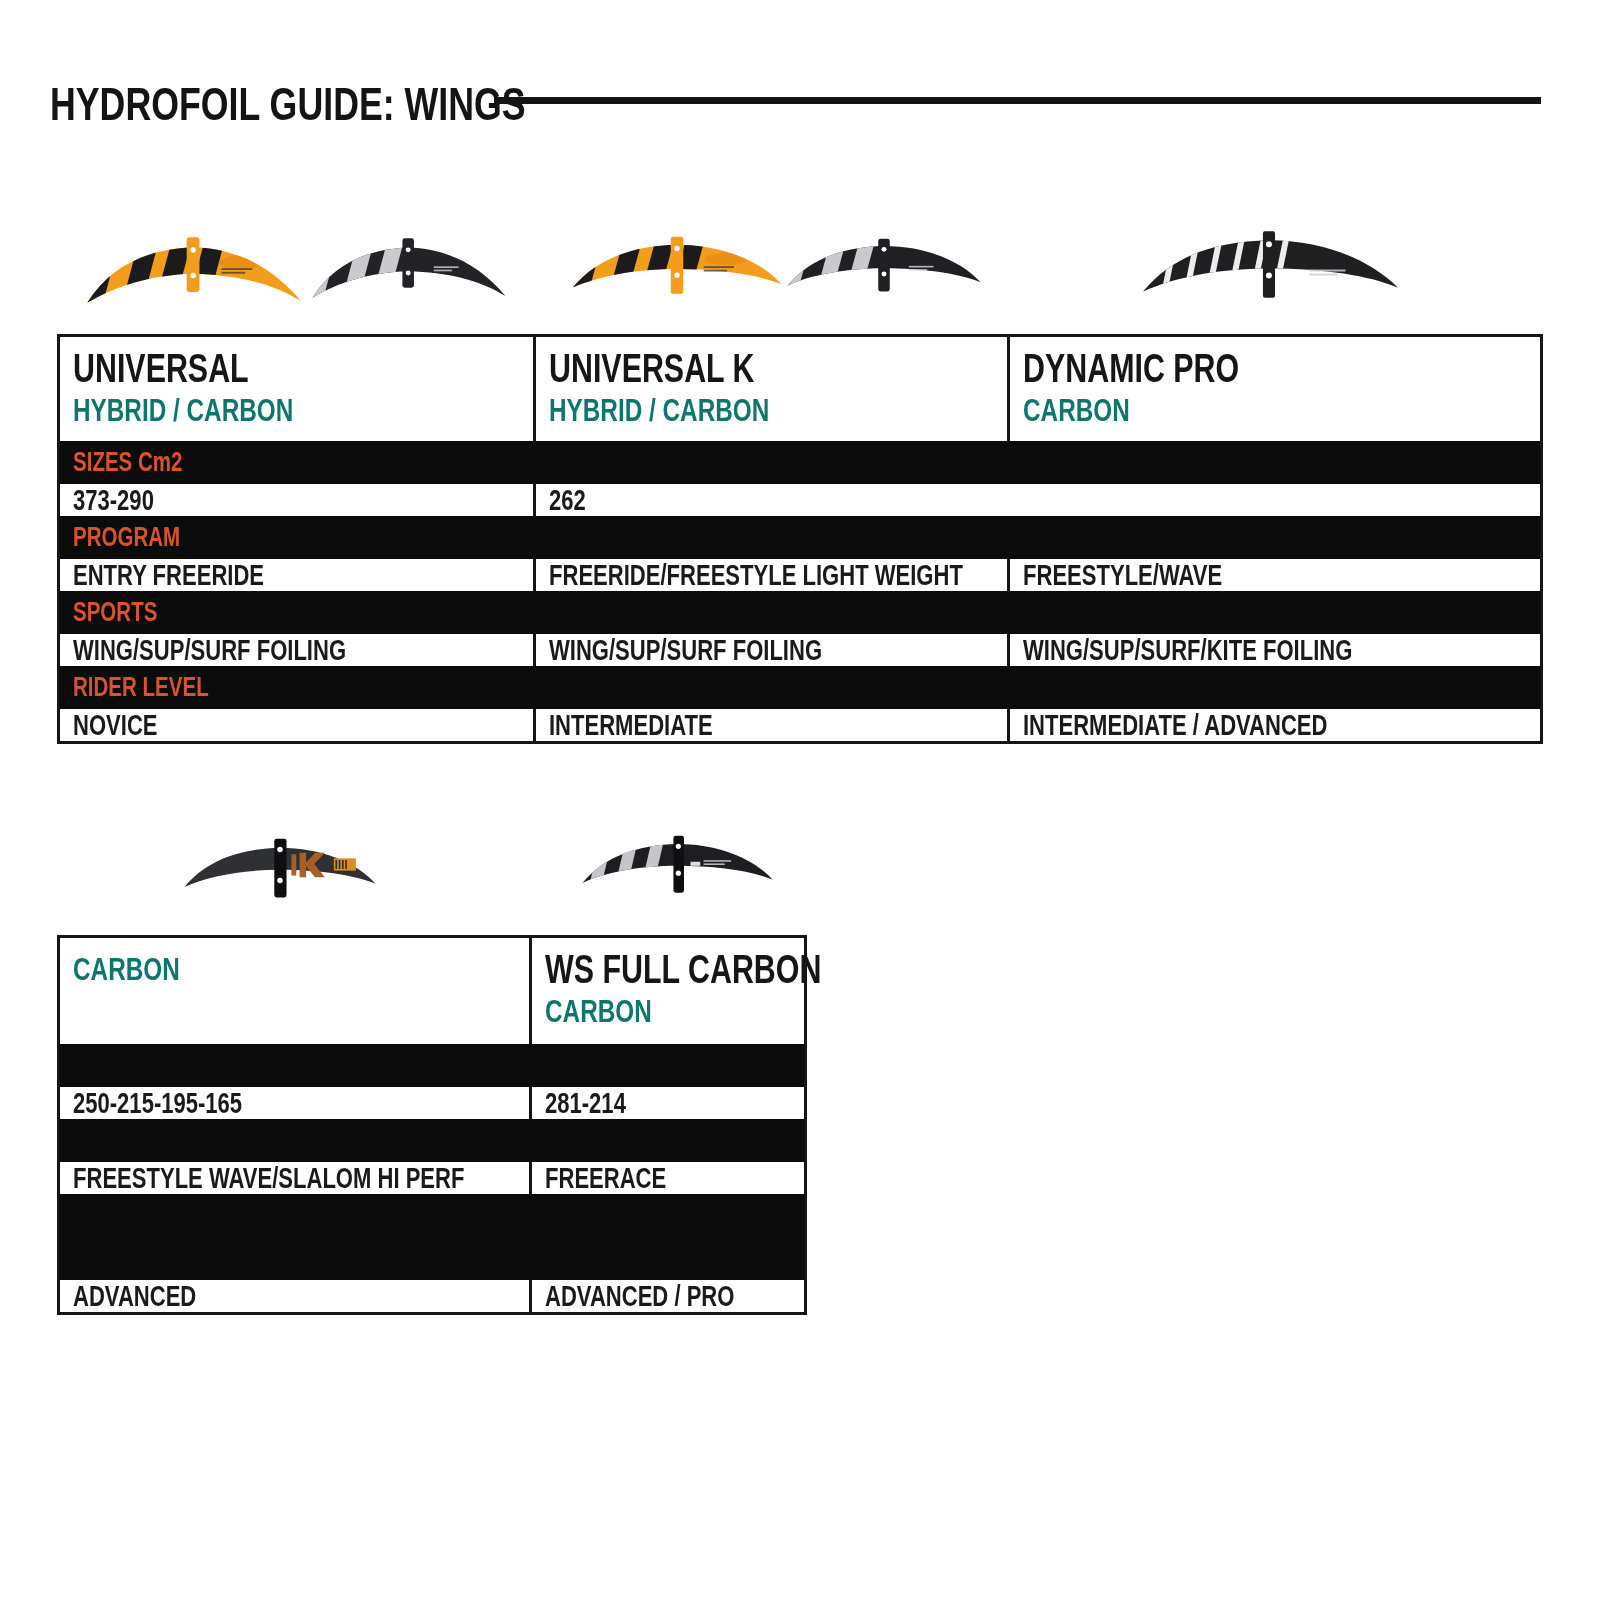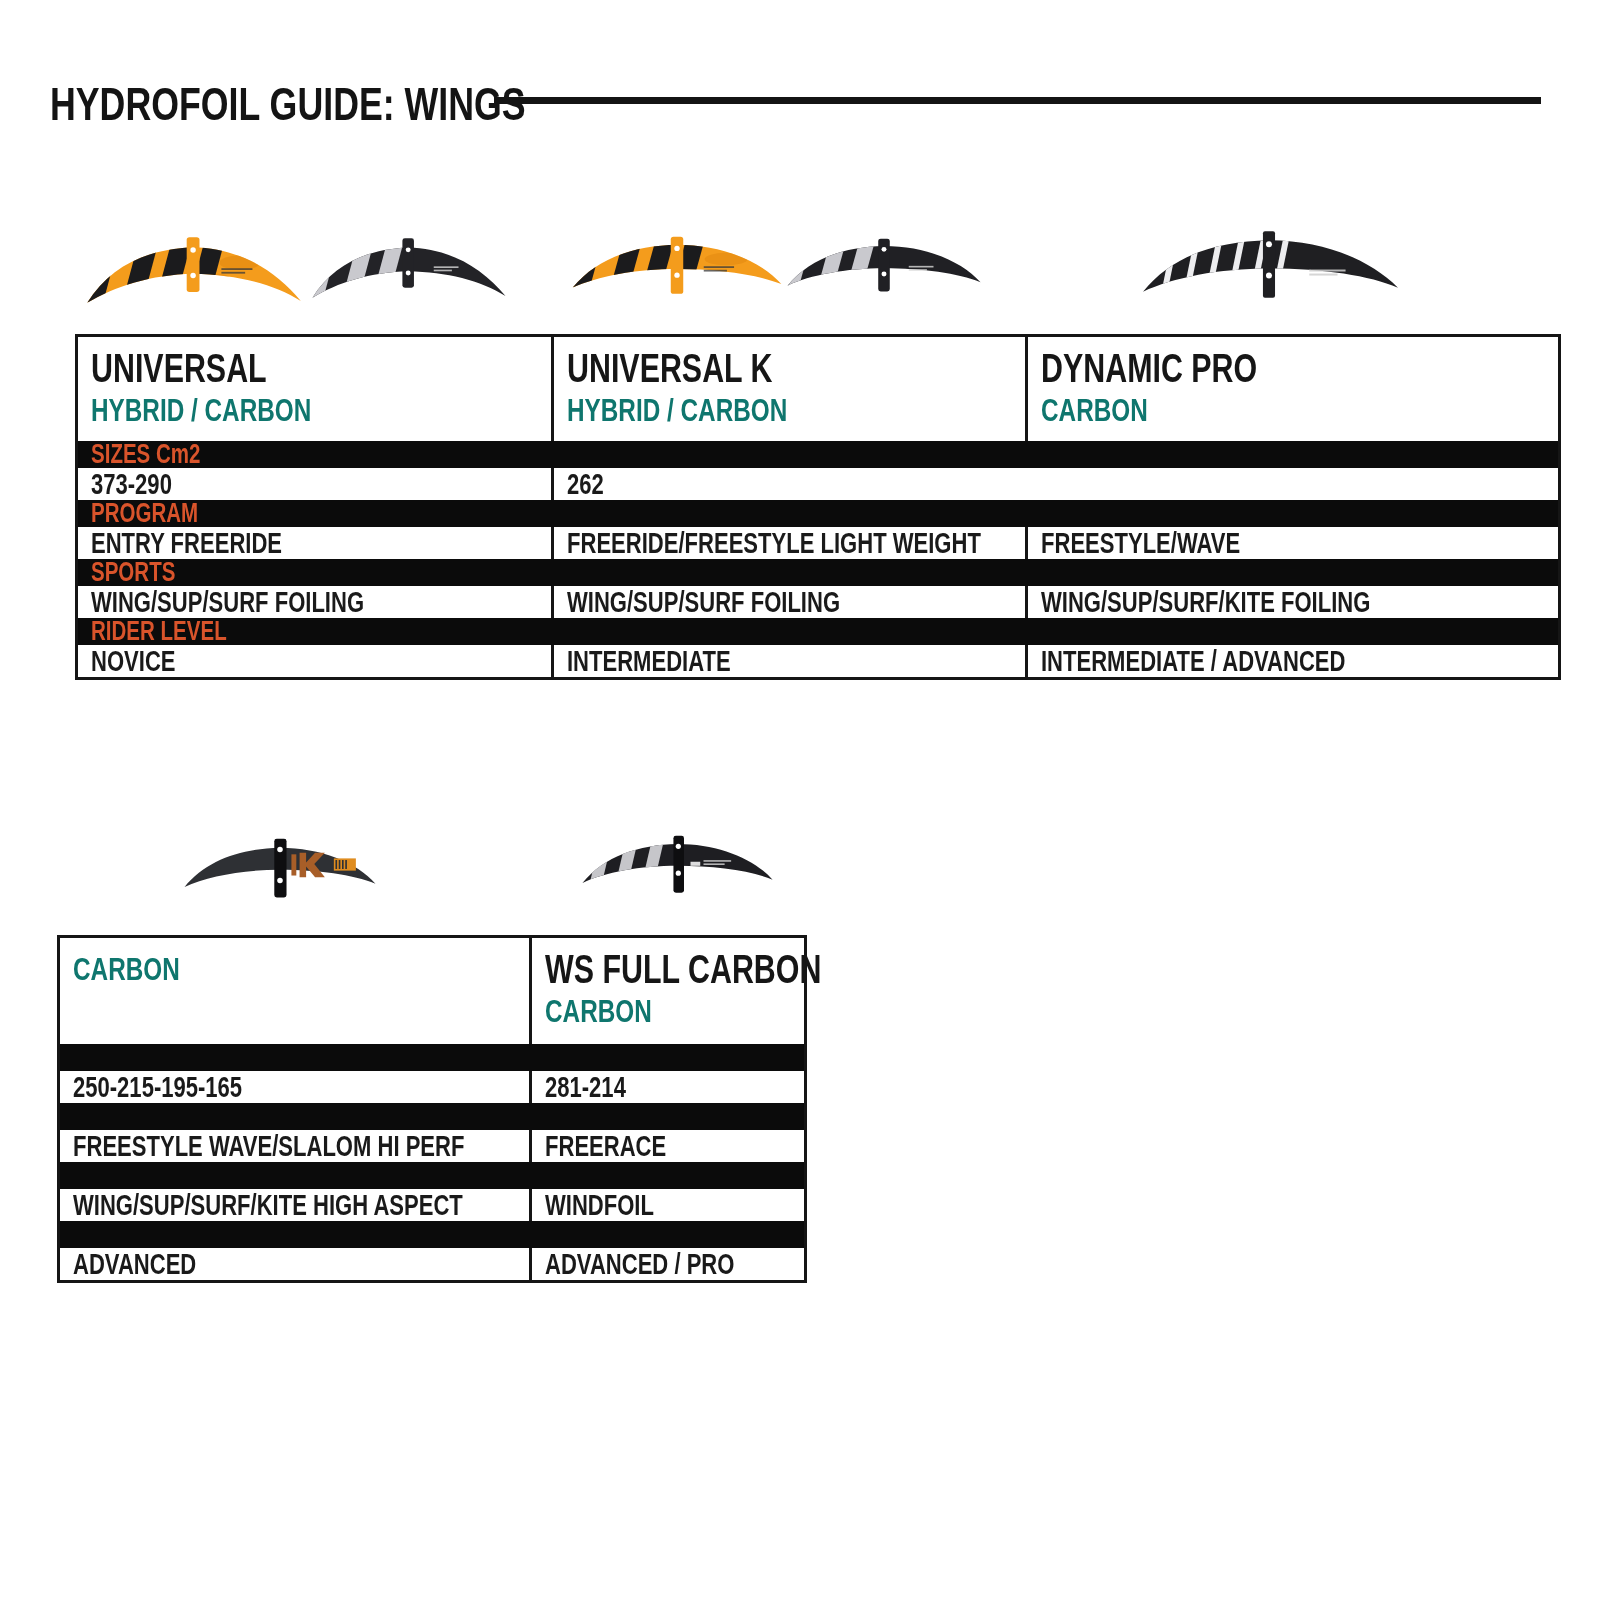"UNIVERSAL" .t1 { left: 75px -> 57px }
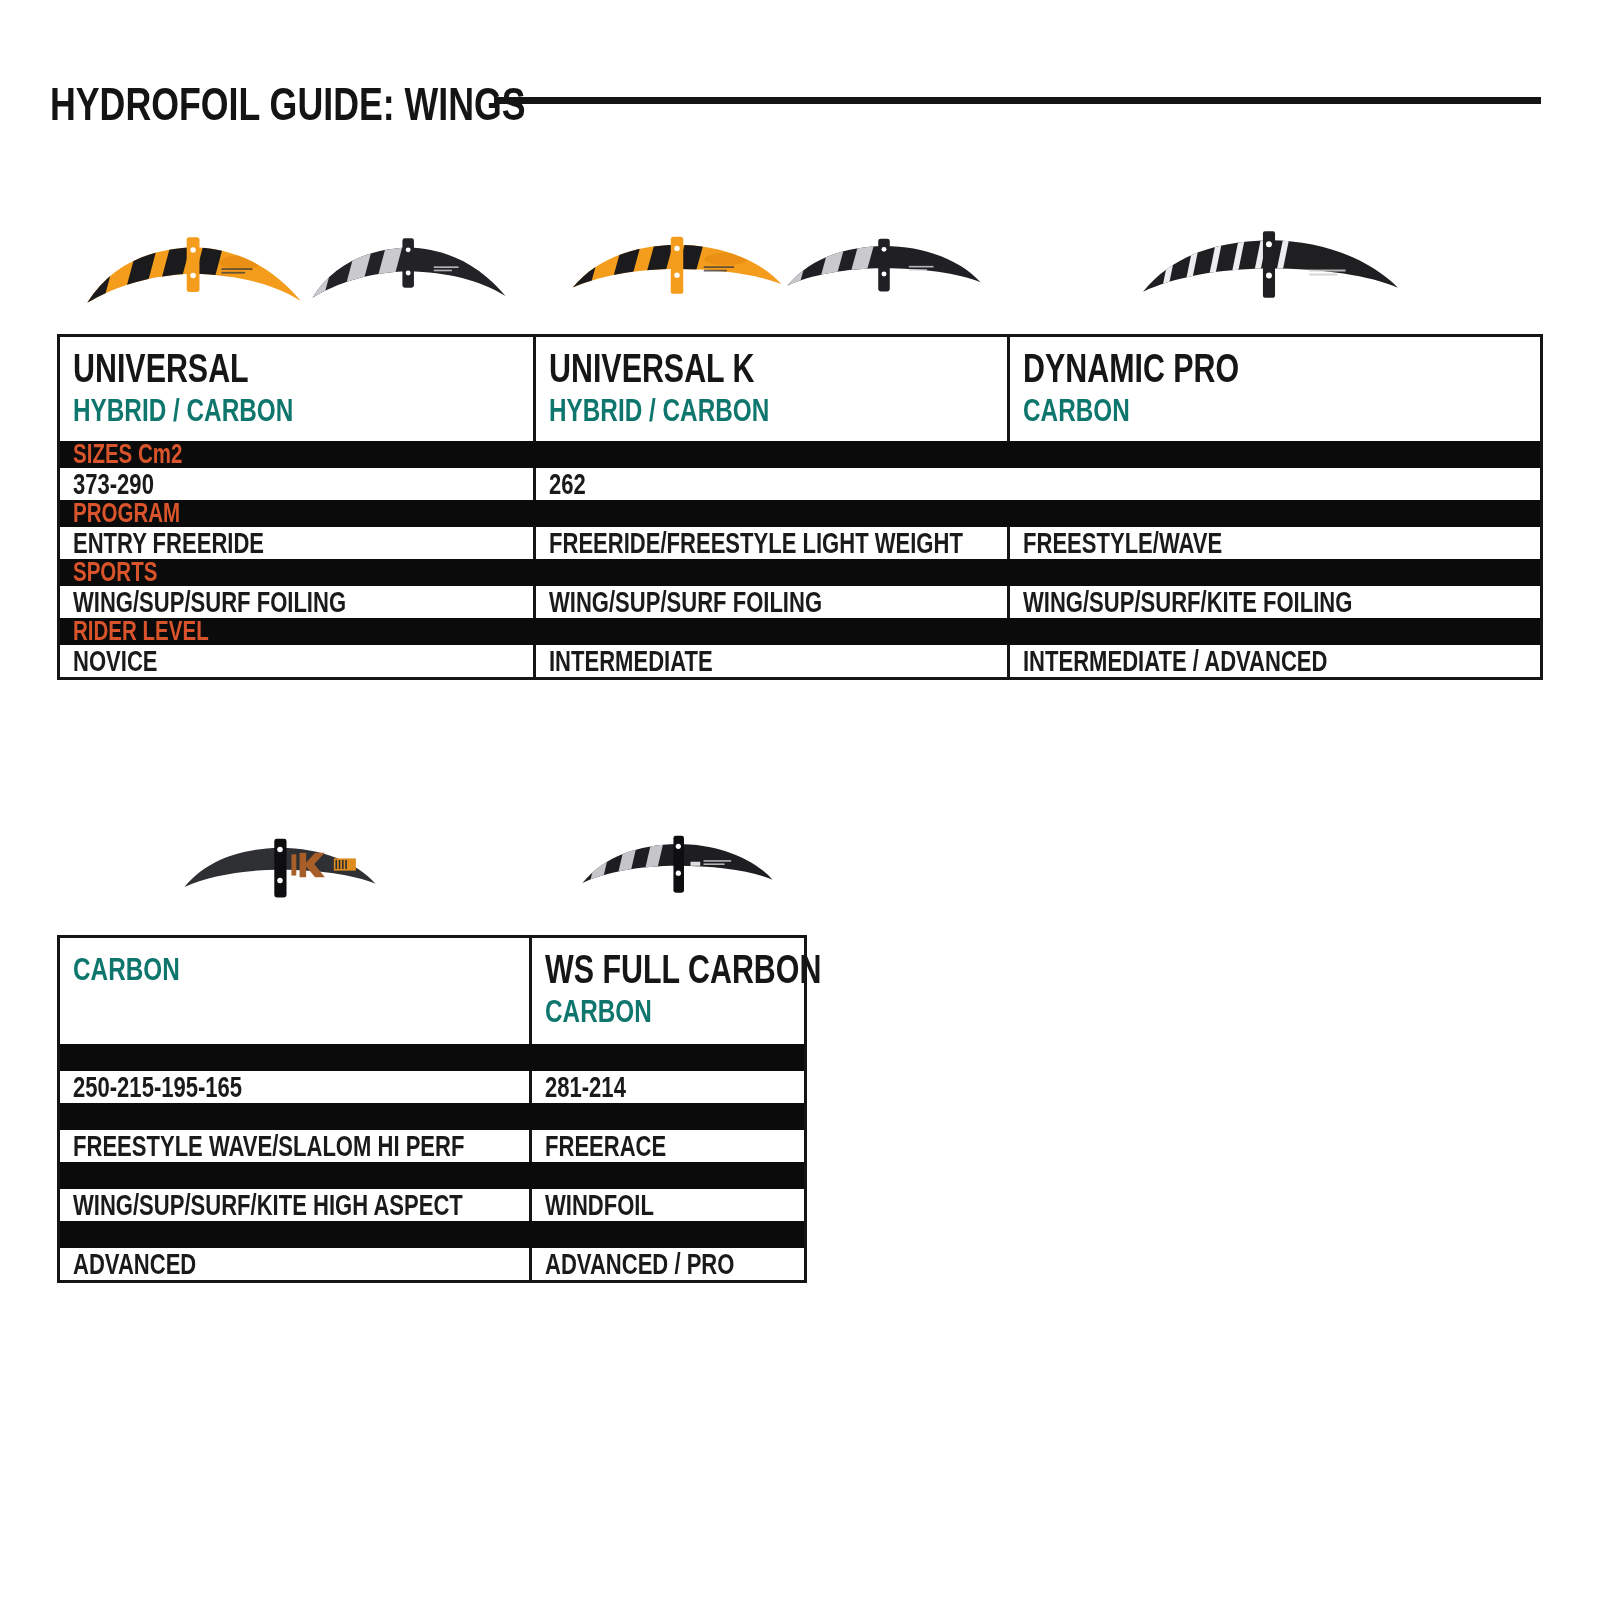"SIZES Cm2" .bar { height: 27px -> 43px }
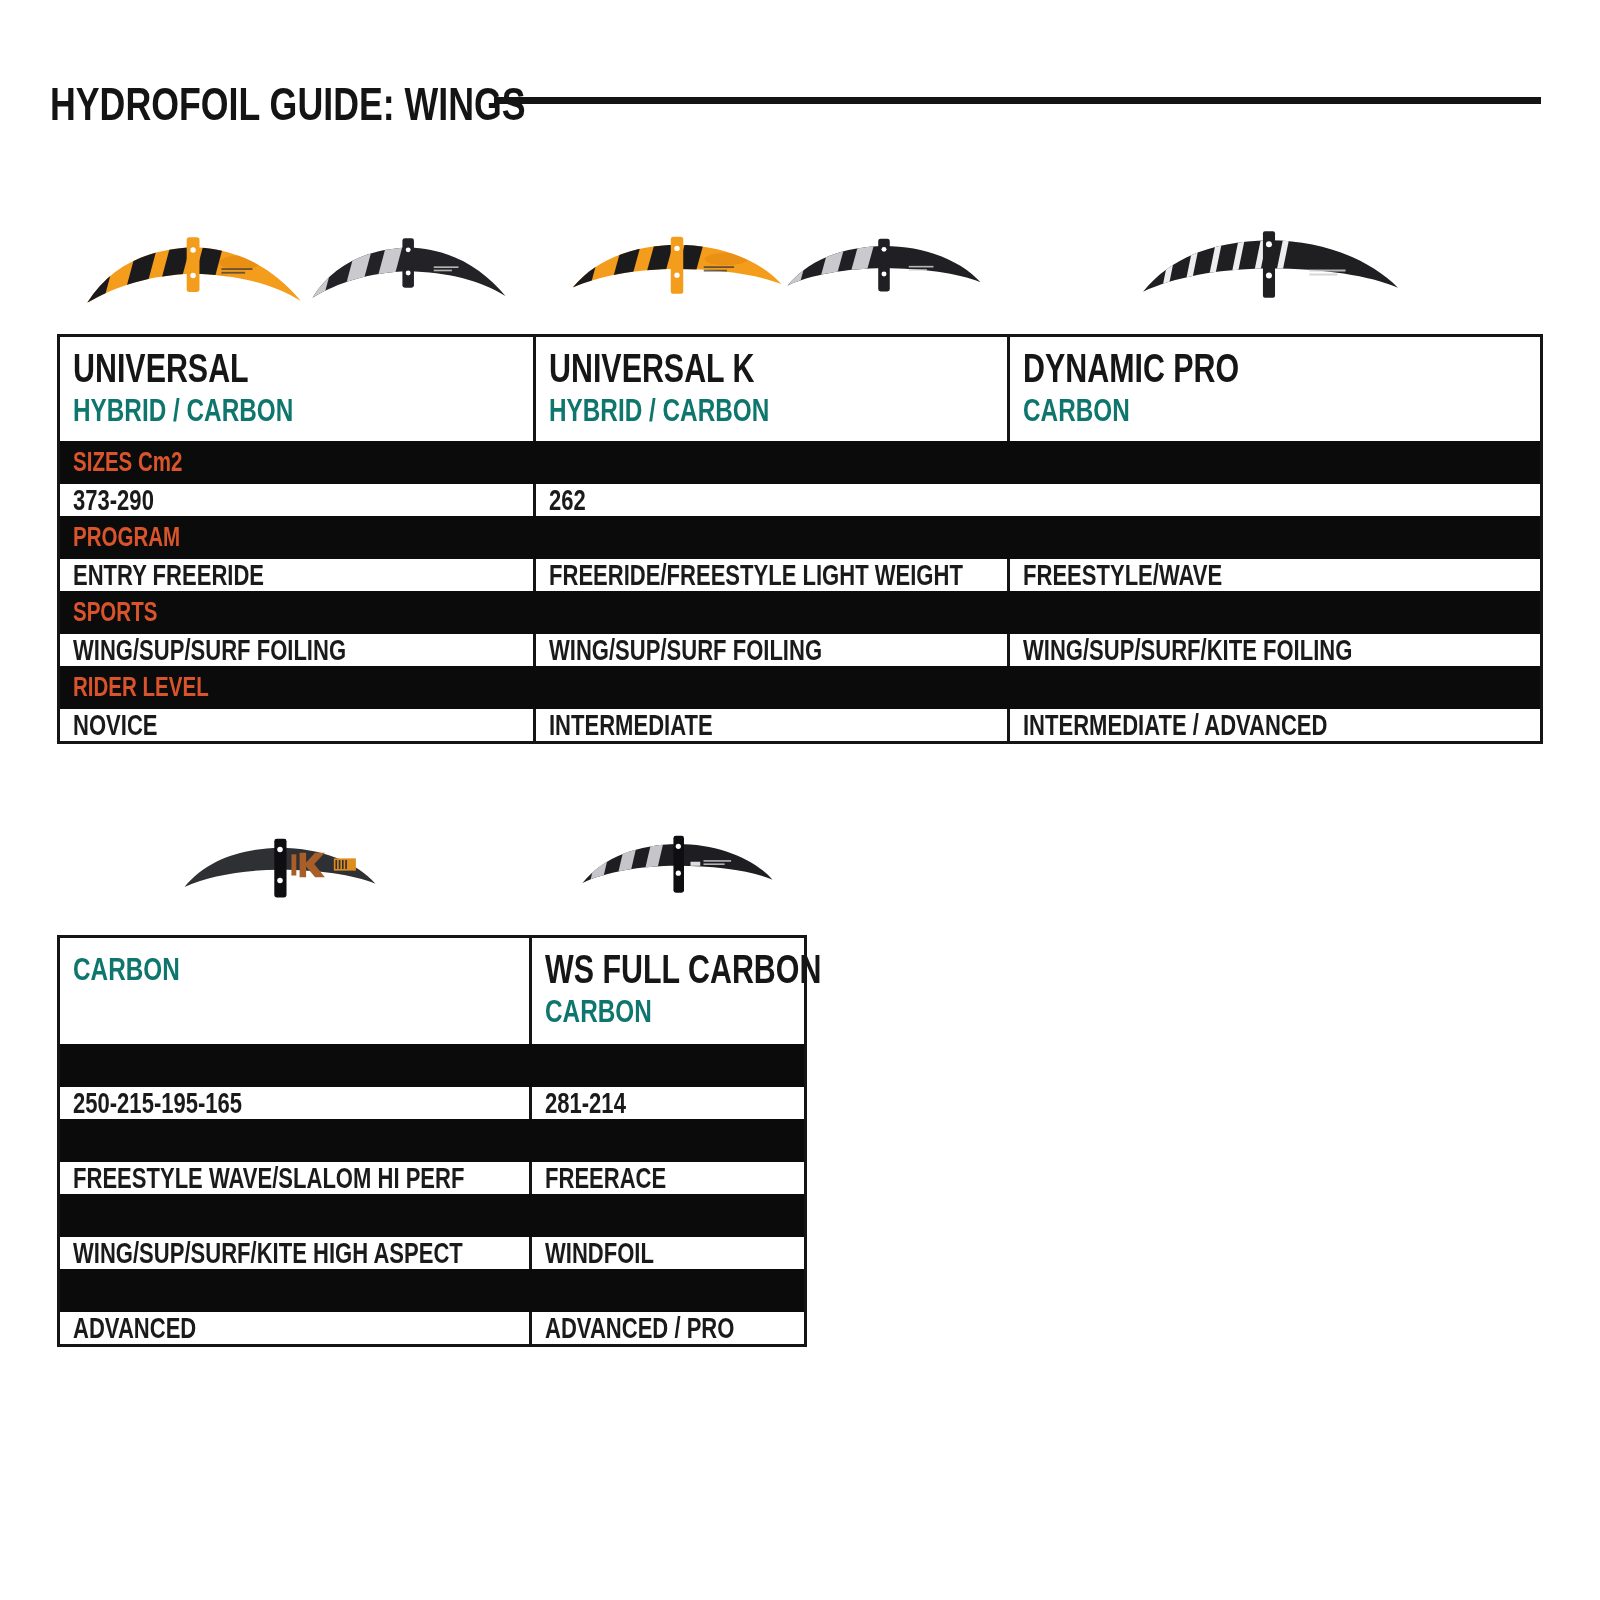"WING/SUP/SURF/KITE HIGH ASPECT" div.row { html: <div> <div> <span>WING/SUP/SURF/KITE HIGH ASPECT</span> </div> <div> <span>WINDFOIL</span> </div> </div> -> none }
